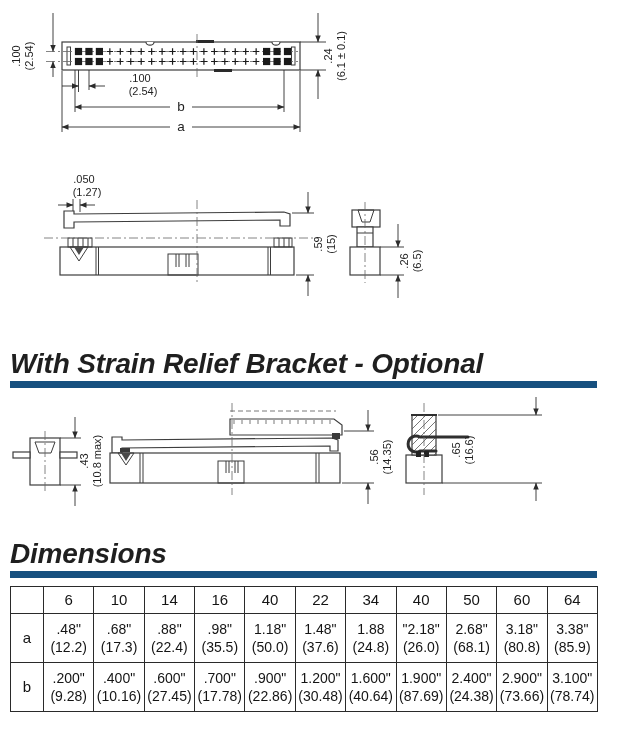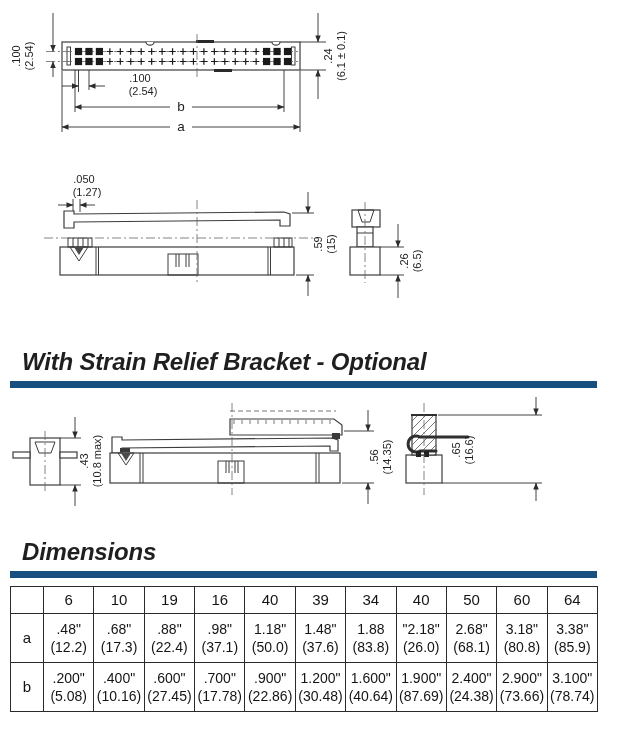"With Strain Relief Bracket -" h2.hd { font-size: 24px -> 28px; left: 22px -> 10px }
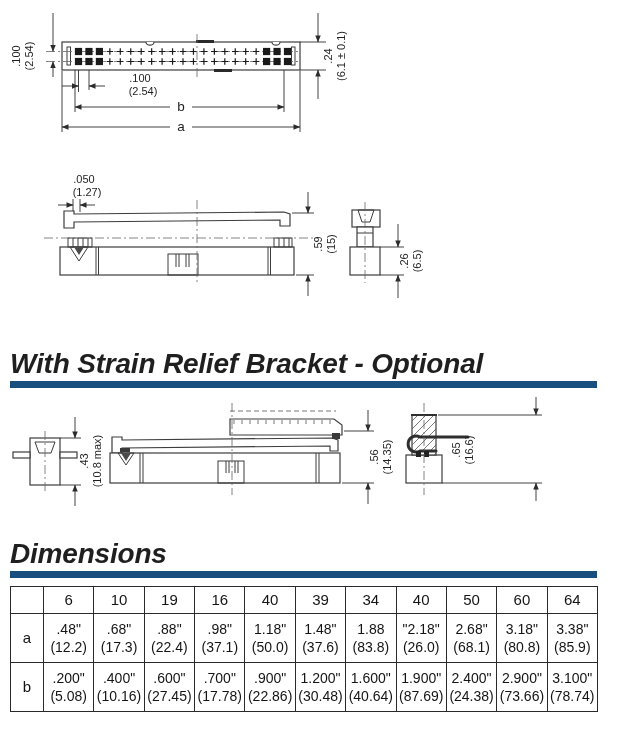"19" td { text: 19 -> 14 }
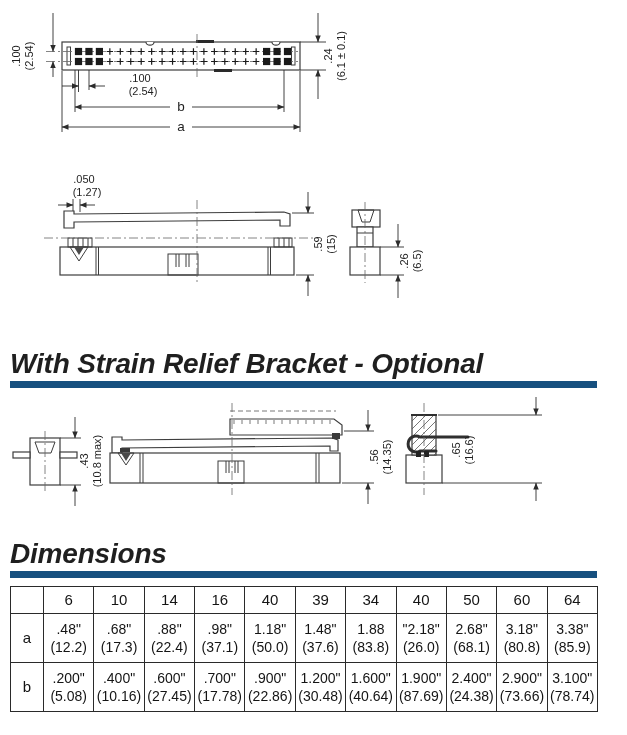"39" td { text: 39 -> 22 }
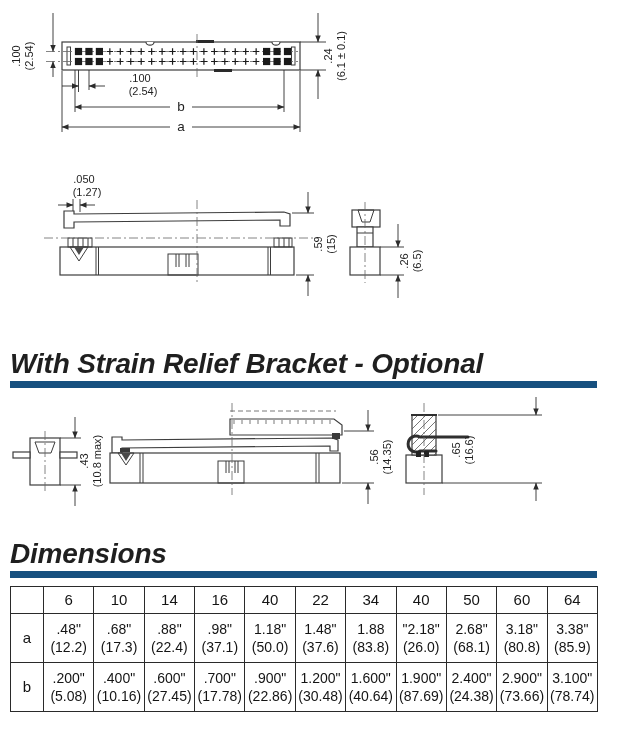"(37.1)" div { text: 37.1 -> 35.5 }
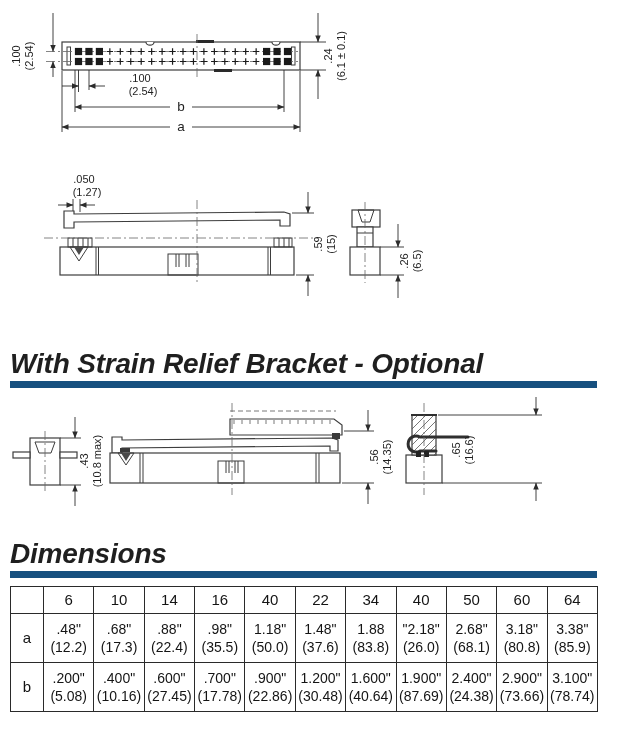"(83.8)" div { text: 83.8 -> 24.8 }
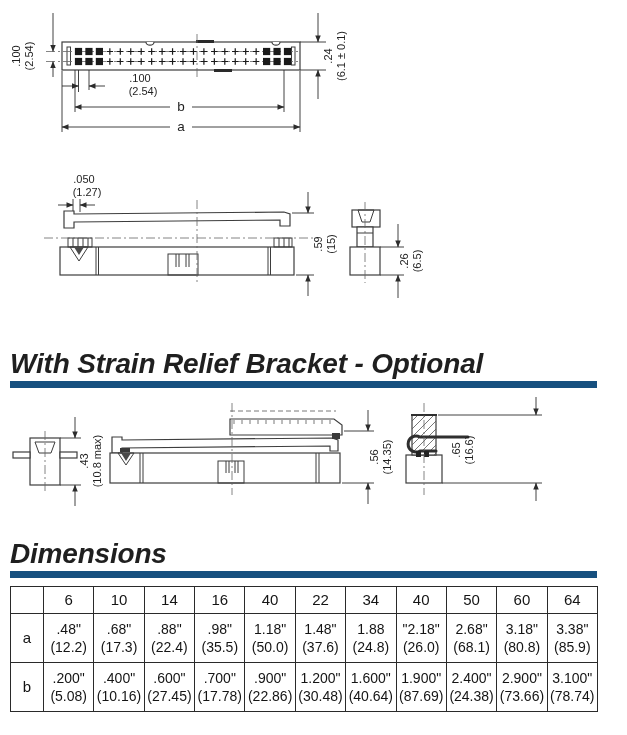"(5.08)" div { text: 5.08 -> 9.28 }
